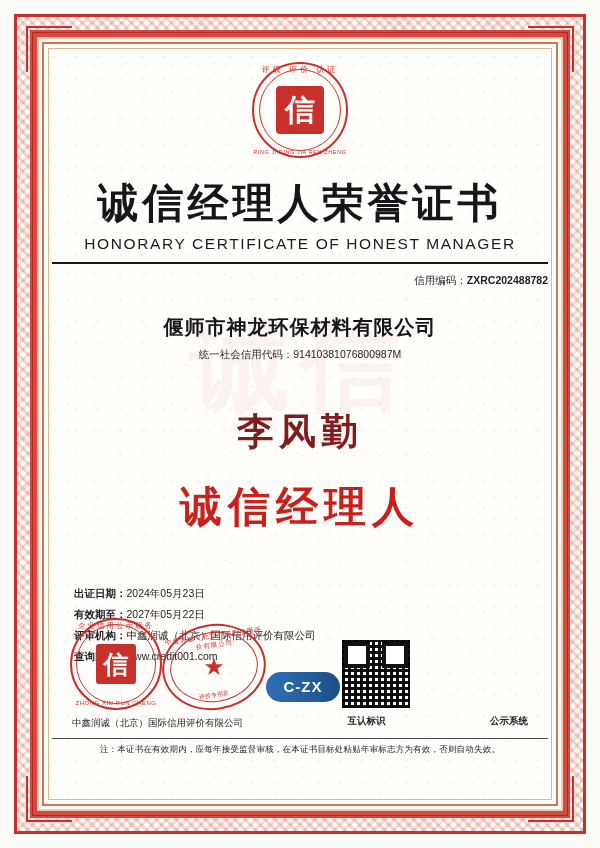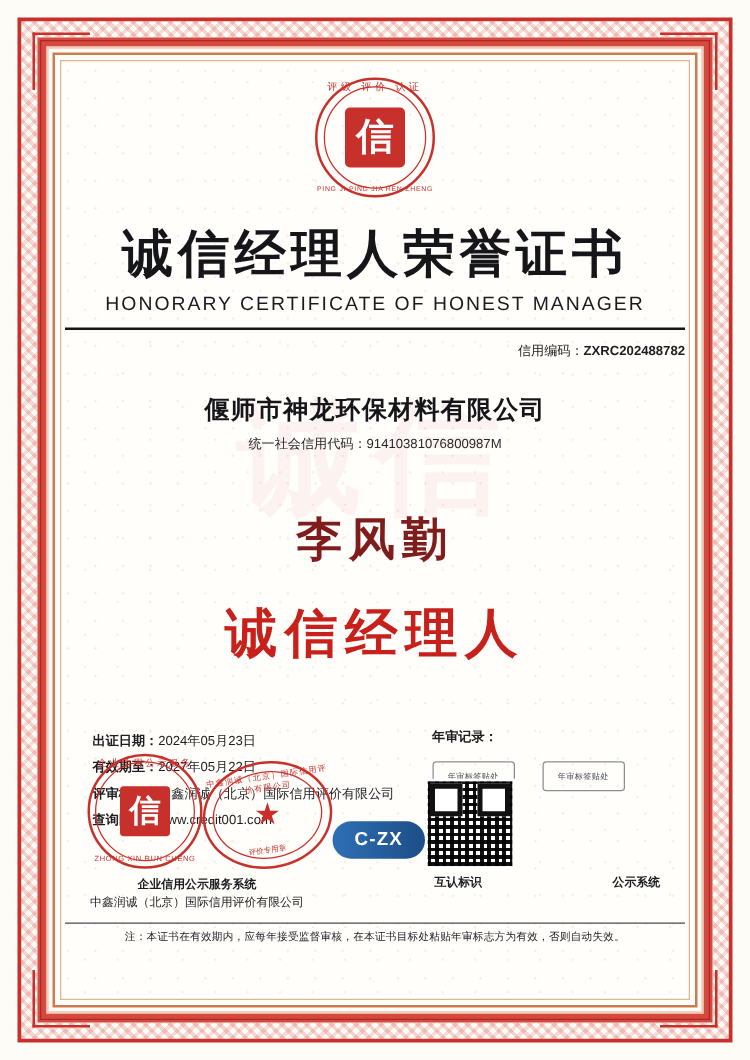"年审记录：" div.info-right { html: <div> <div>年审记录：</div> <div> <div>年审标签贴处</div> <div>年审标签贴处</div> </div> </div> -> none }
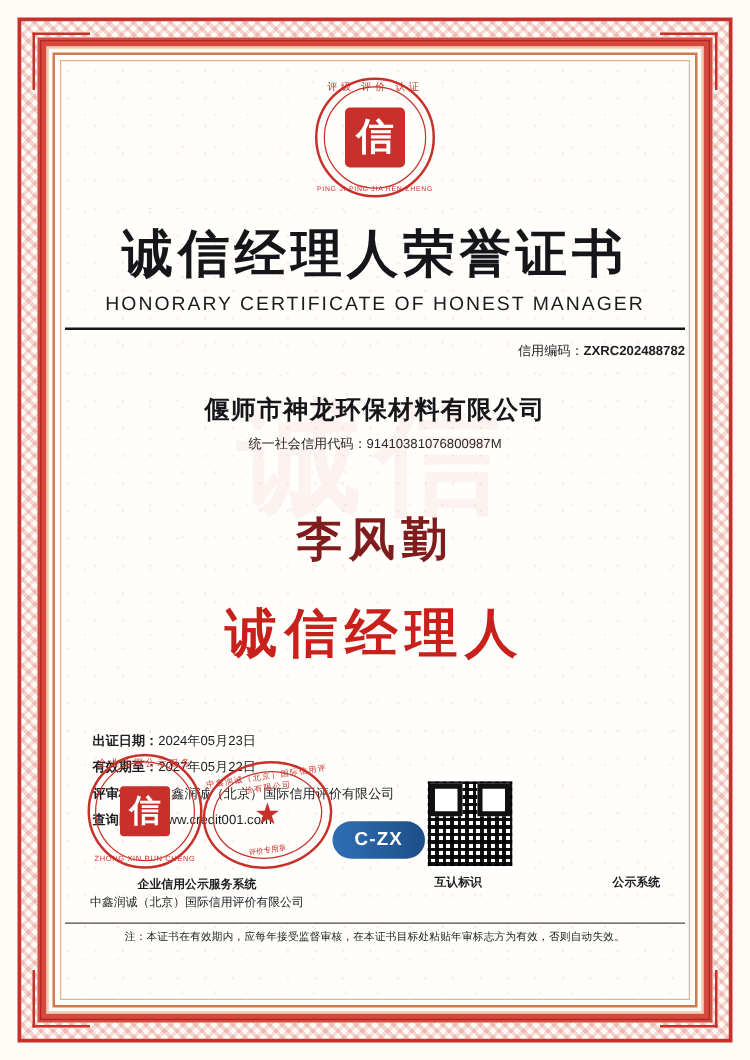"企业信用公示服务系统" div.l1 { html: <div>企业信用公示服务系统</div> -> none }
